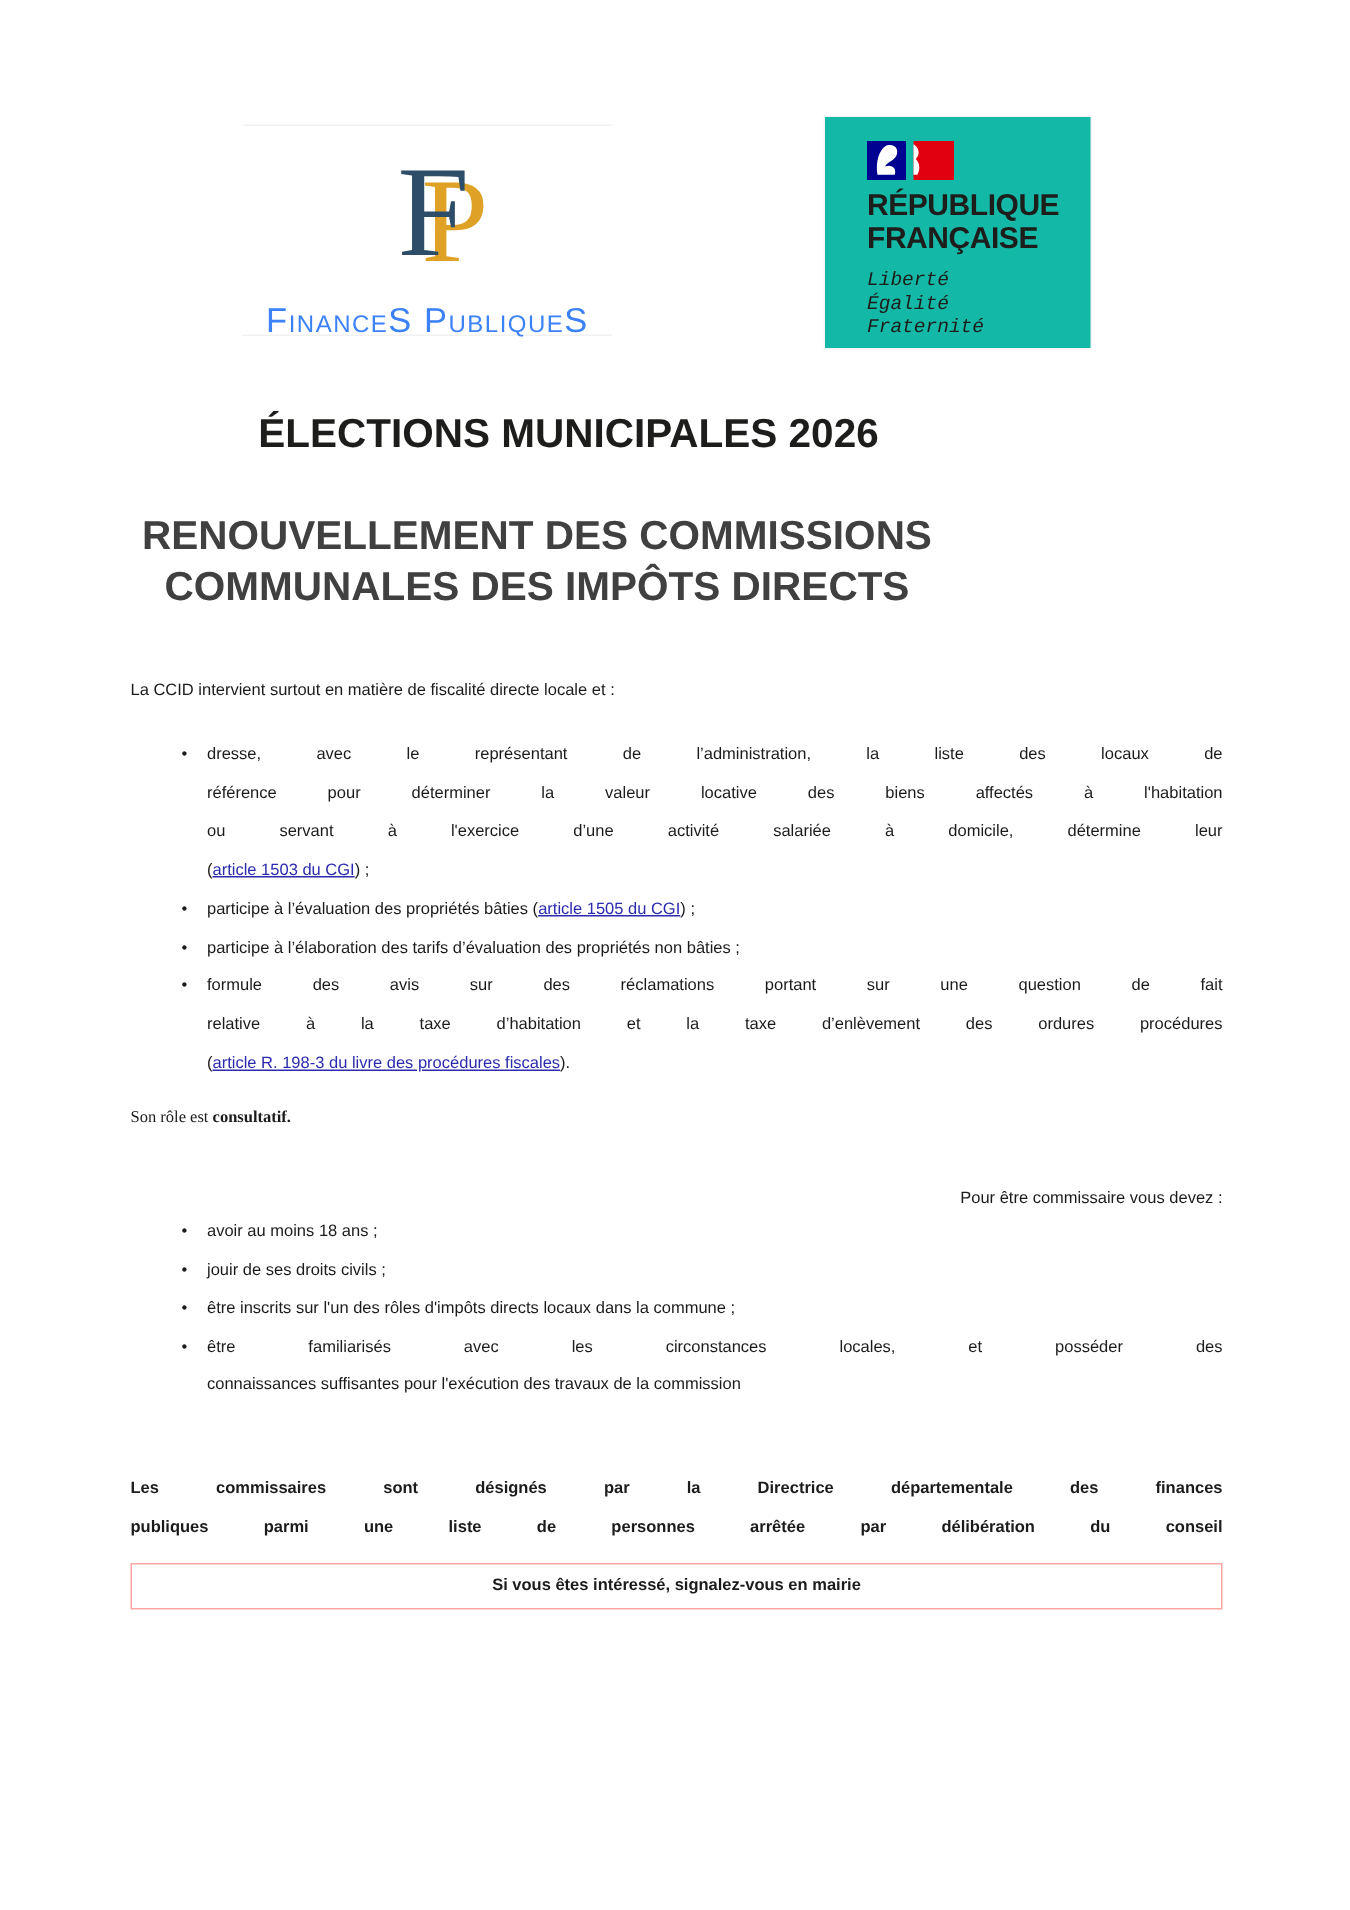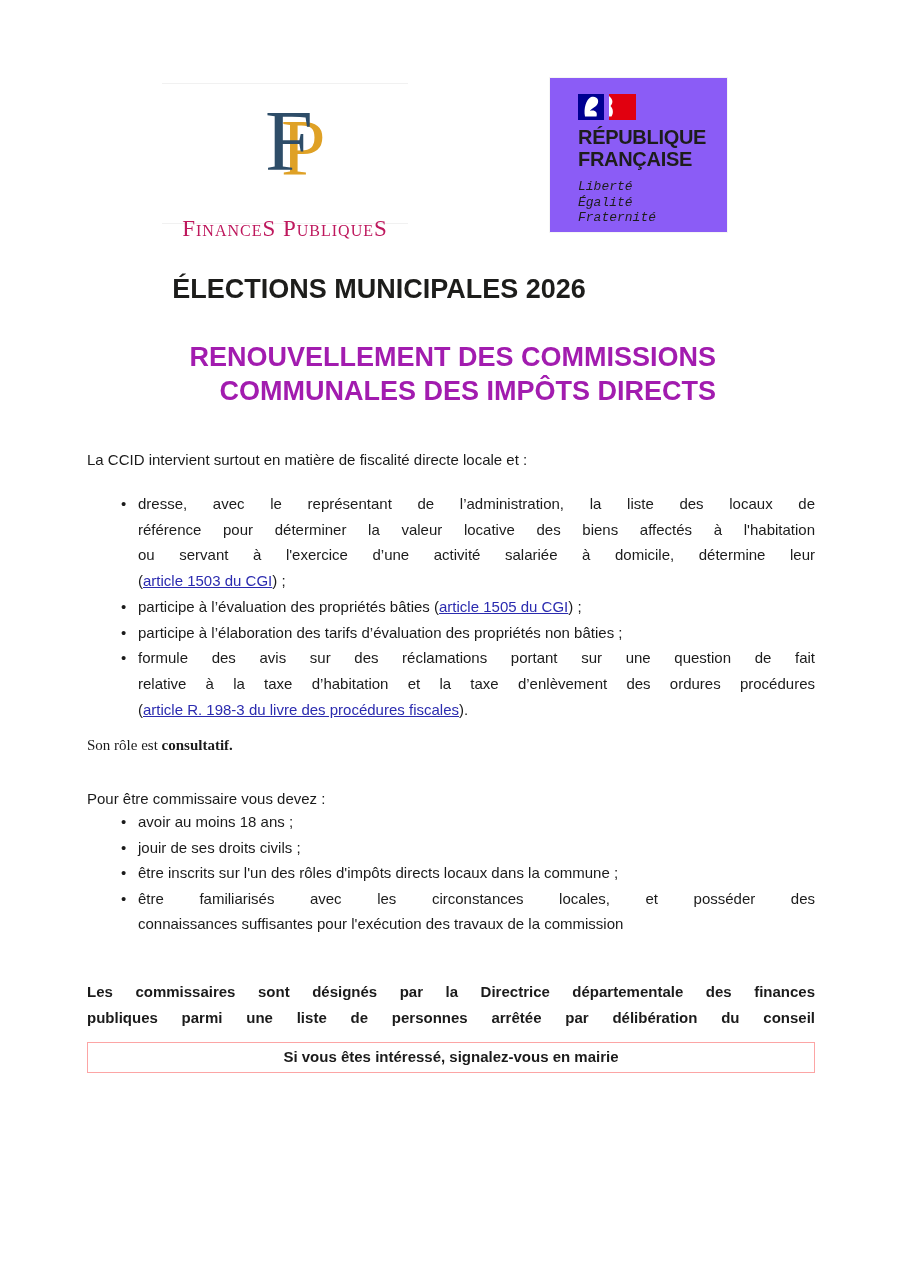"RÉPUBLIQUE" .logo-rf { background: #8b5cf6 -> #14b8a6 }
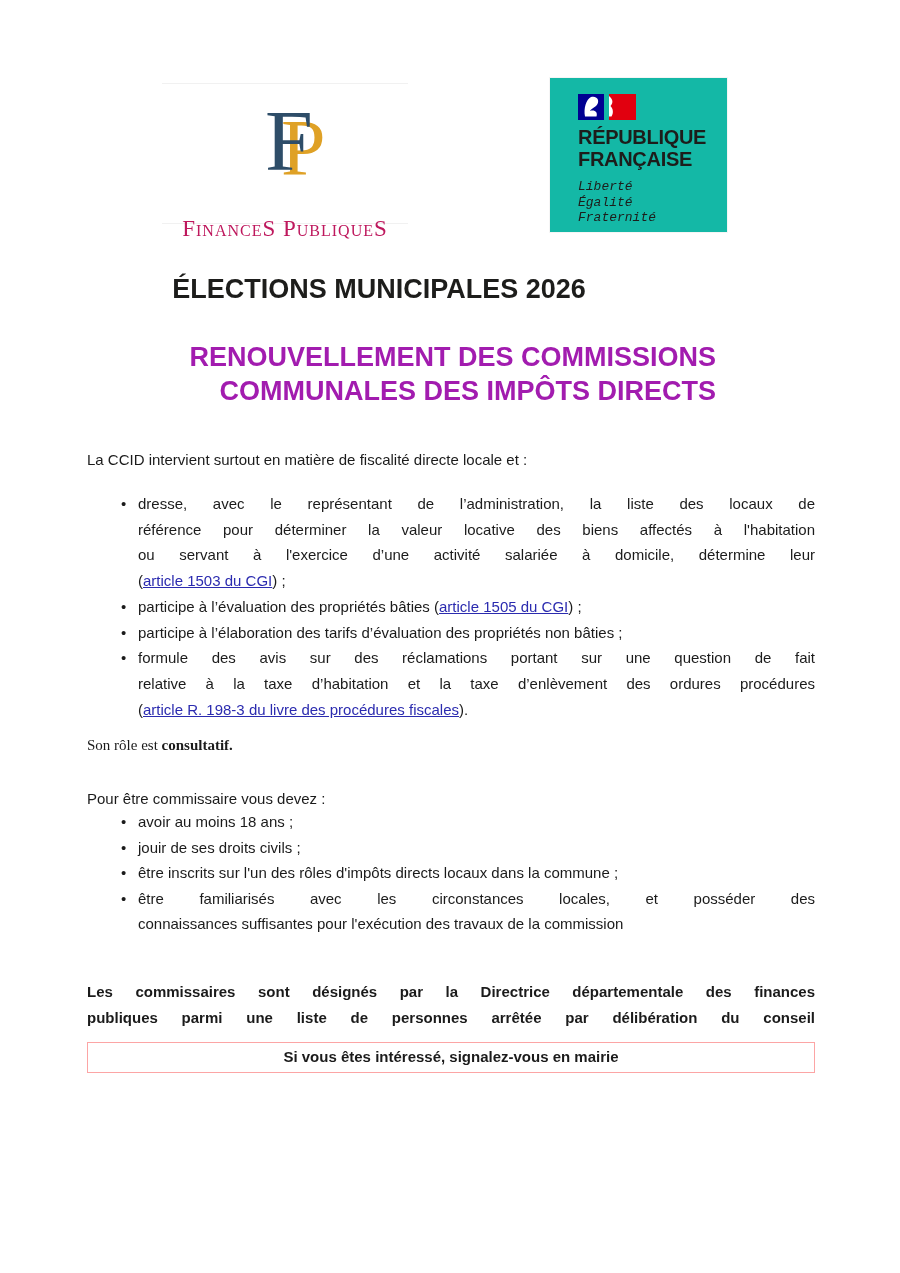"FinanceS PubliqueS" .wordmark { color: #be185d -> #3b82f6; font-family: Liberation Serif, serif -> Liberation Sans, sans-serif; margin-top: 23px -> 7px }
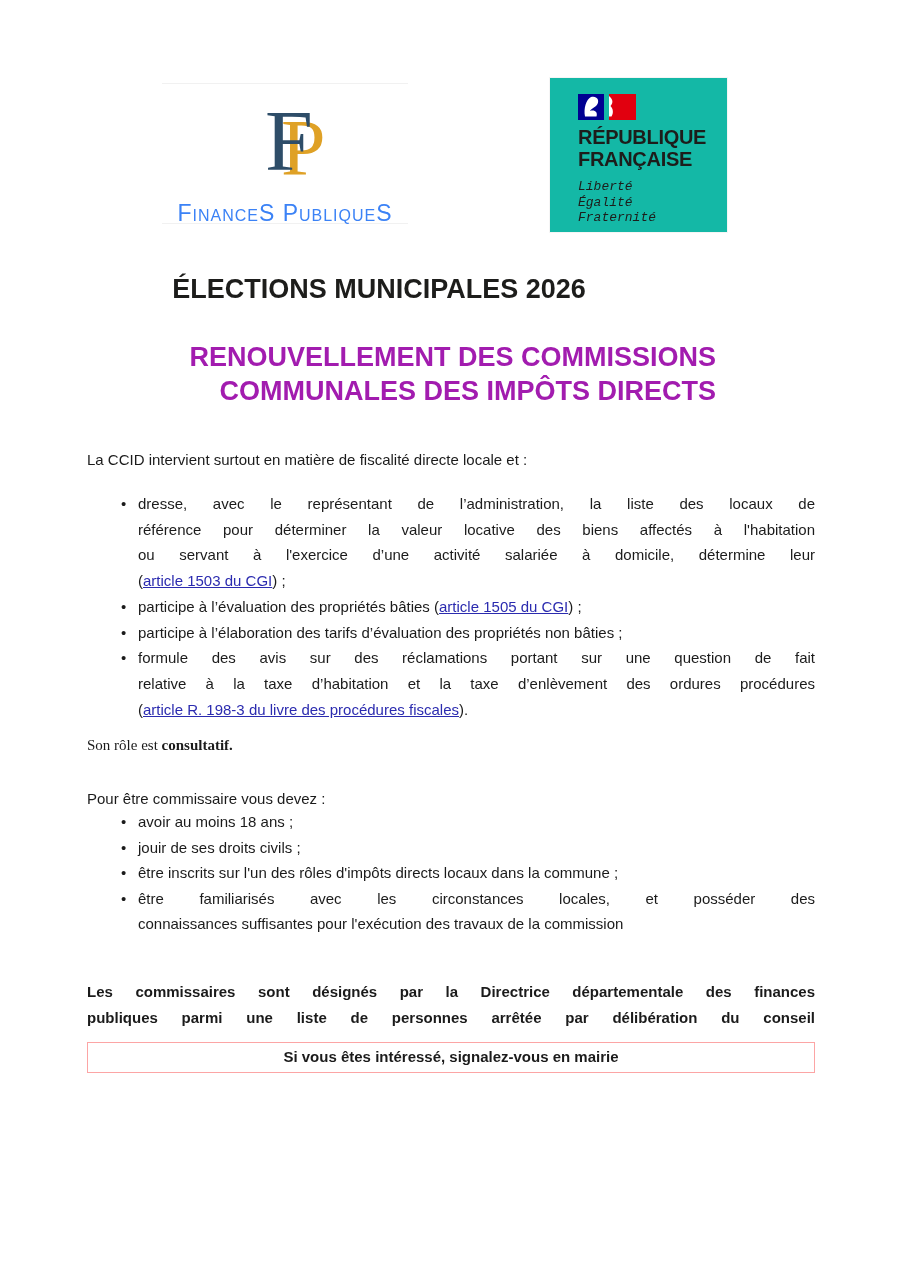"RENOUVELLEMENT DES COMMISSIONS" .title-sub { color: #a21caf -> #404040; text-align: right -> center }
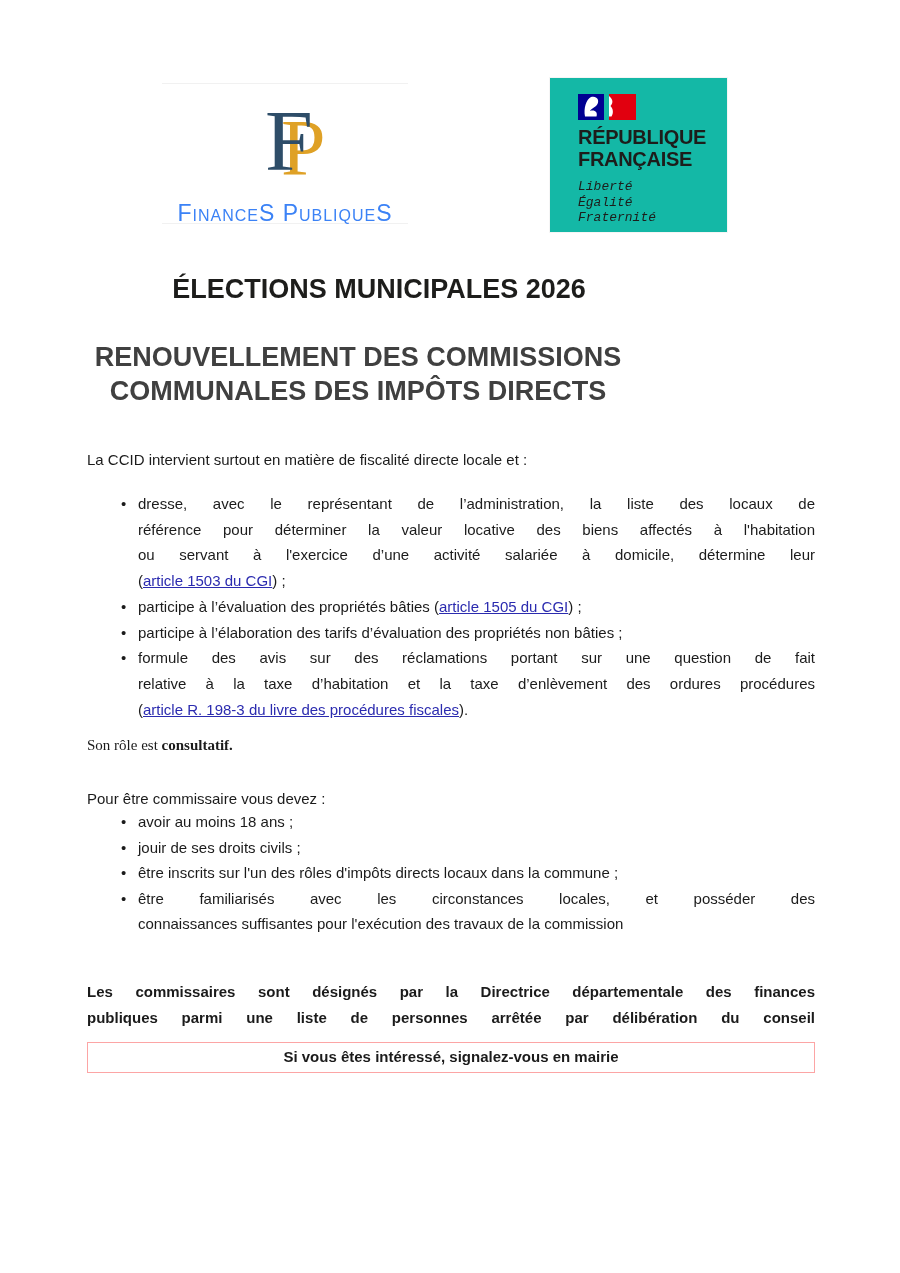"La CCID intervient surtout en" .content { font-size: 15px -> 11px }
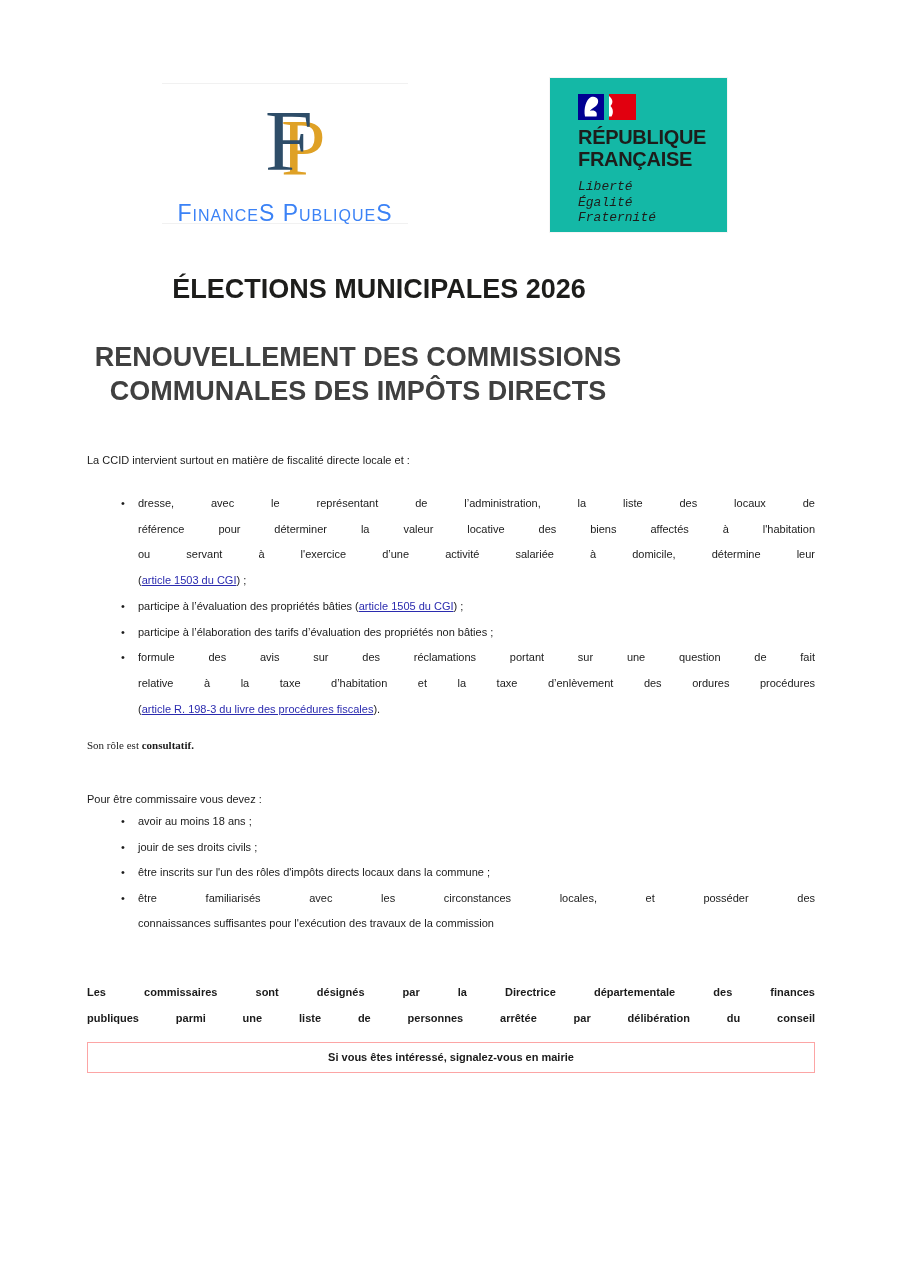"Pour être commissaire vous devez" p.cond-intro { text-align: none -> right }
